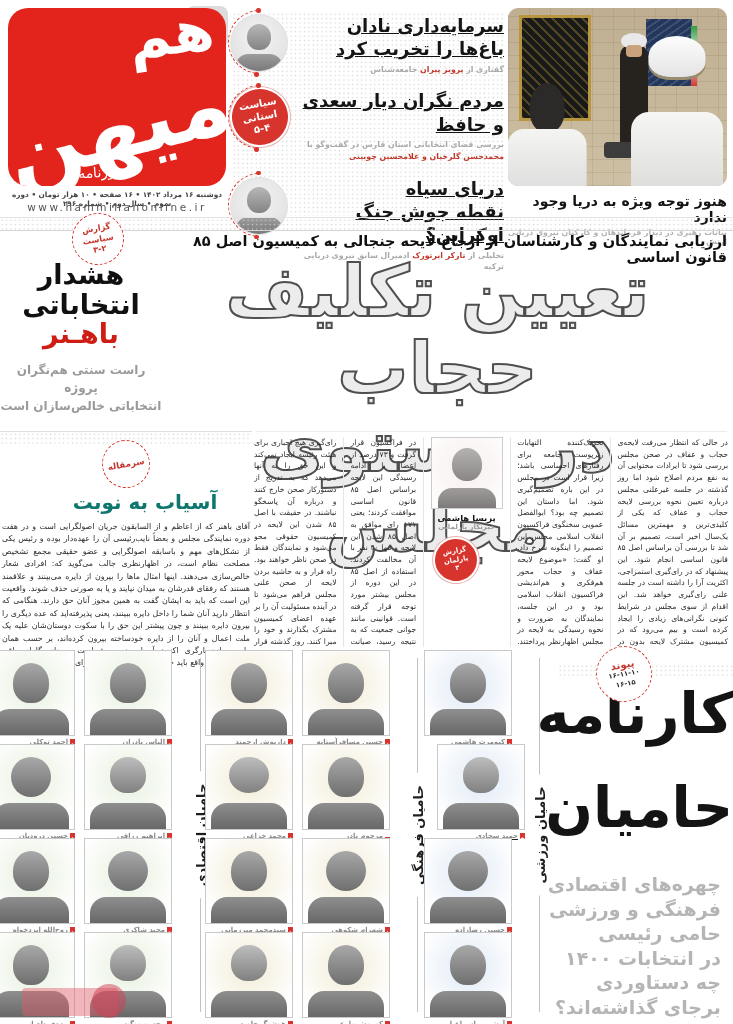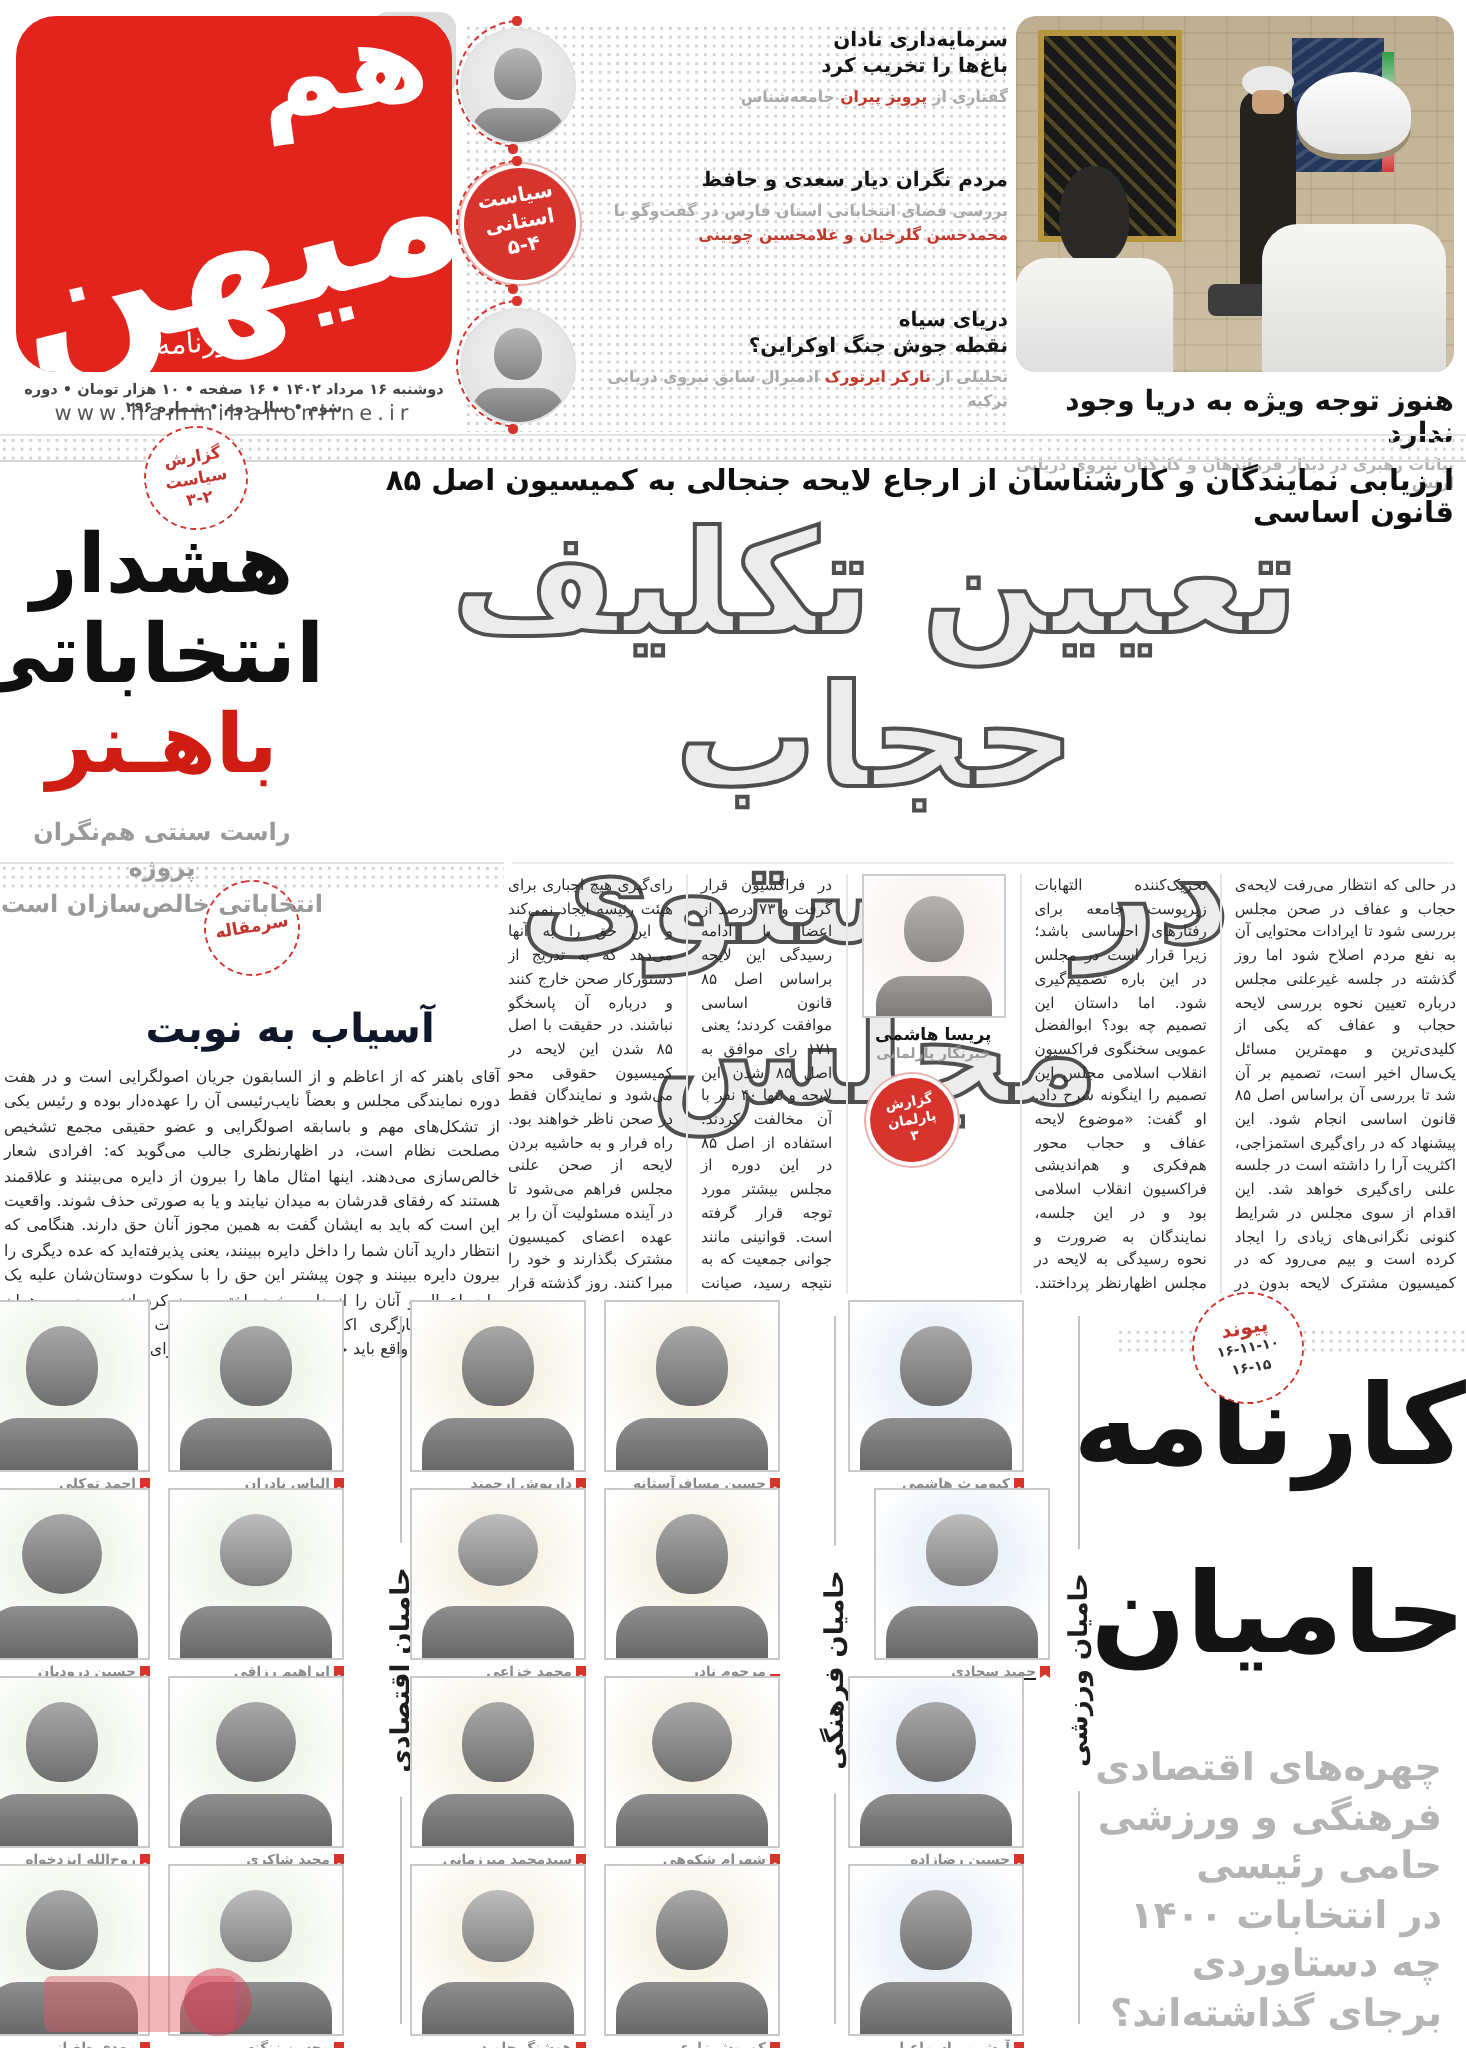"سرمایه‌داری نادان" .t-title { font-size: 10px -> 18px; text-decoration: none -> underline }
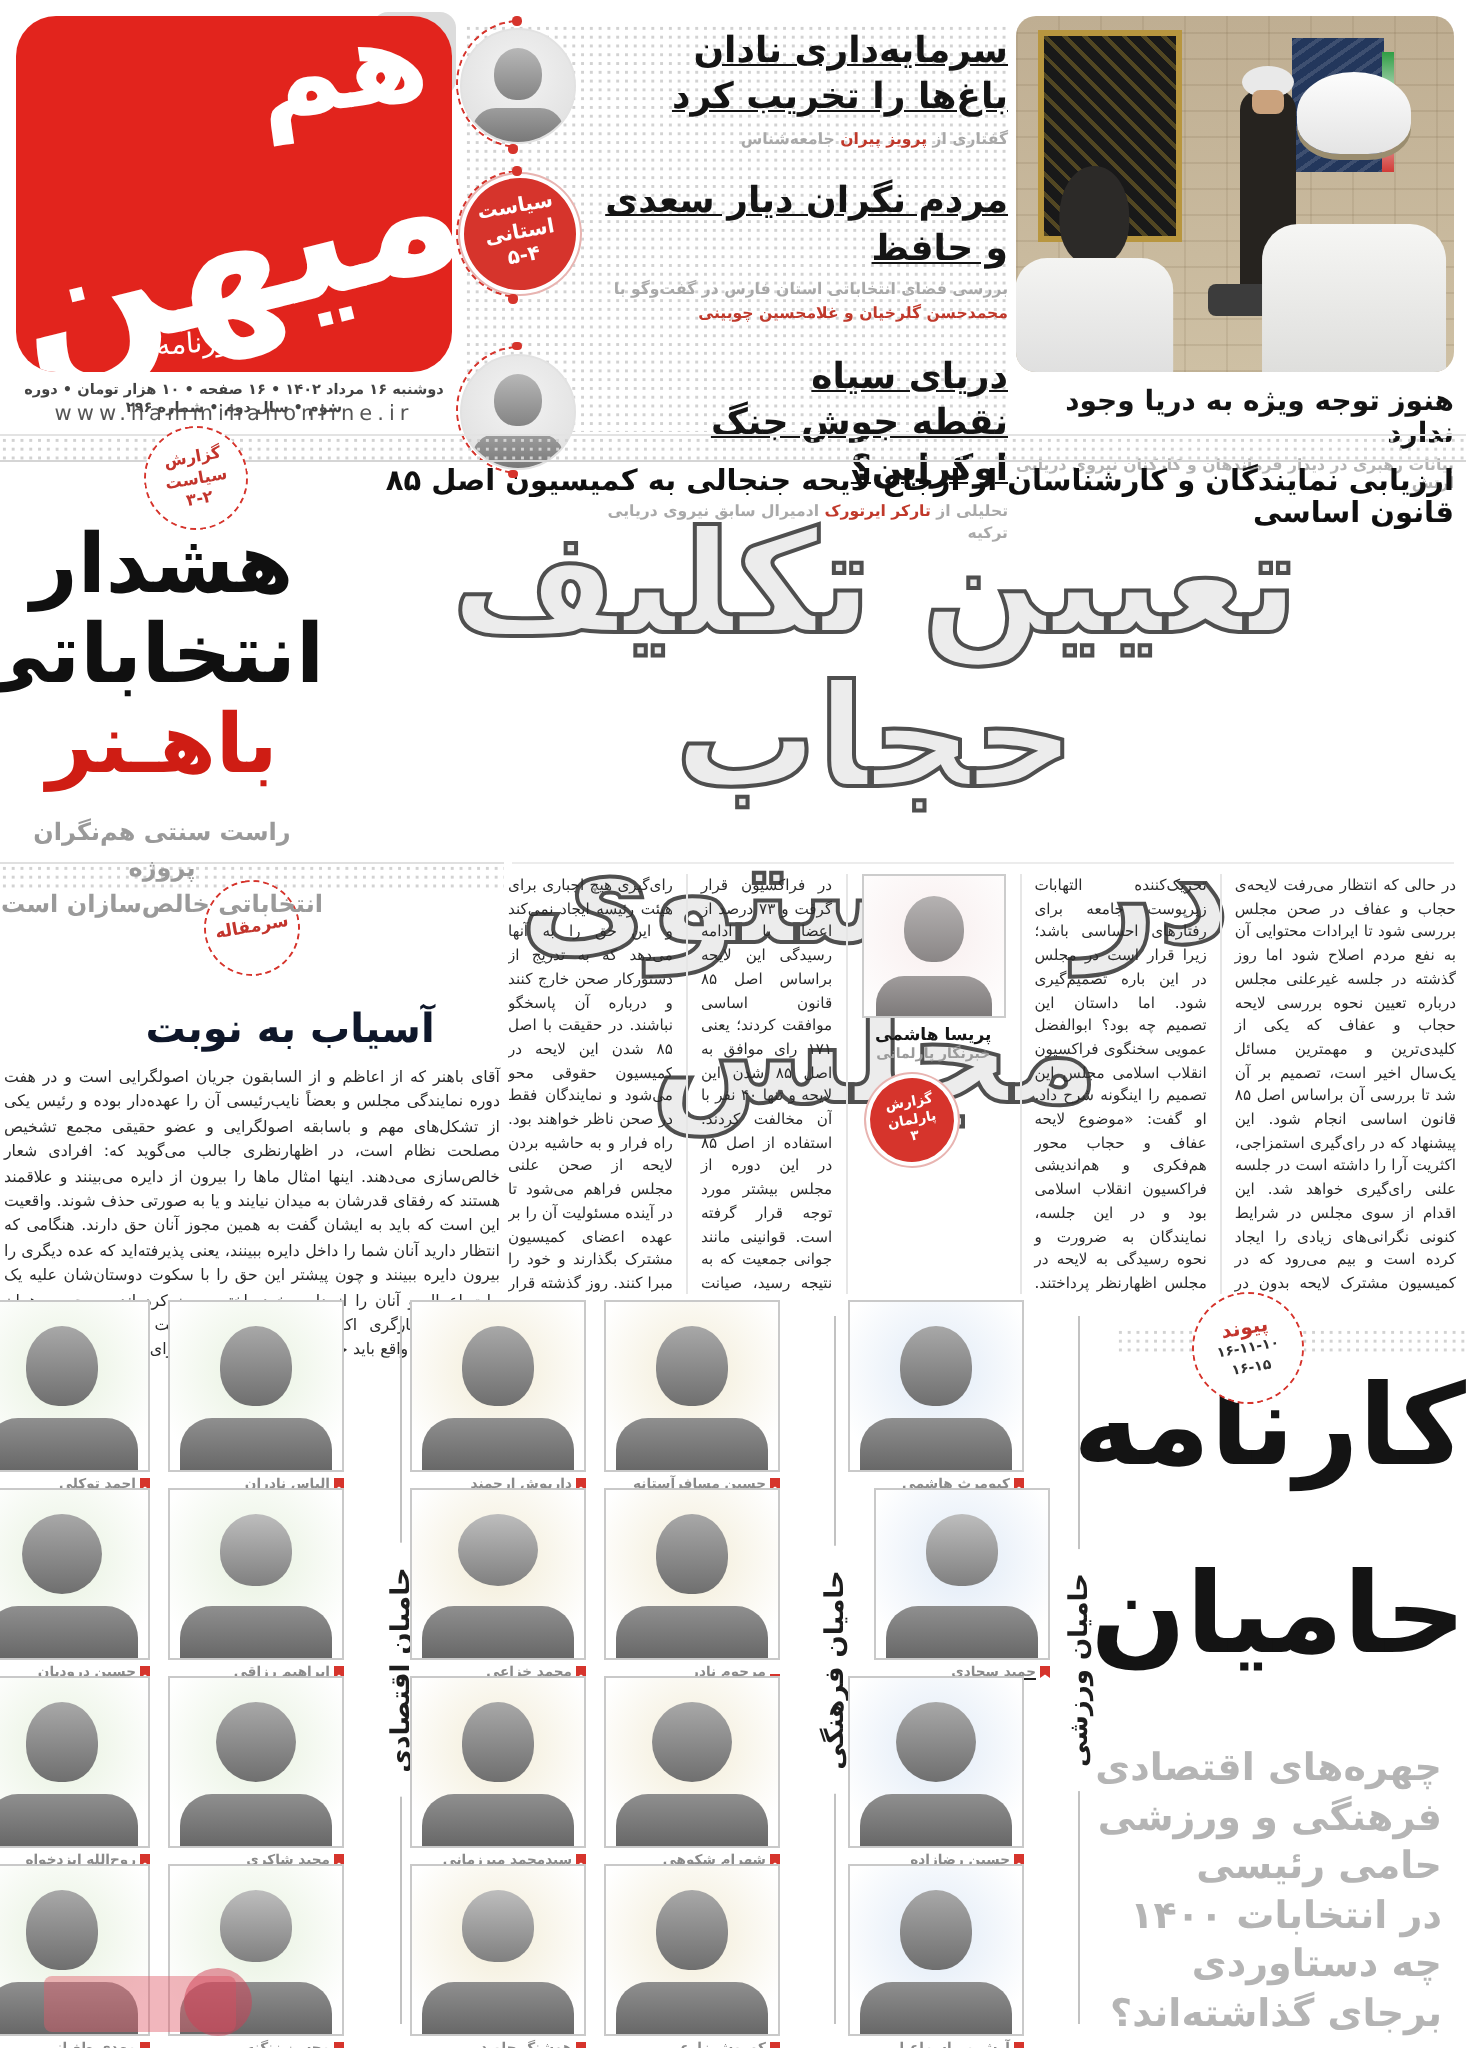"هشدار" .s-title { font-size: 41px -> 27px }
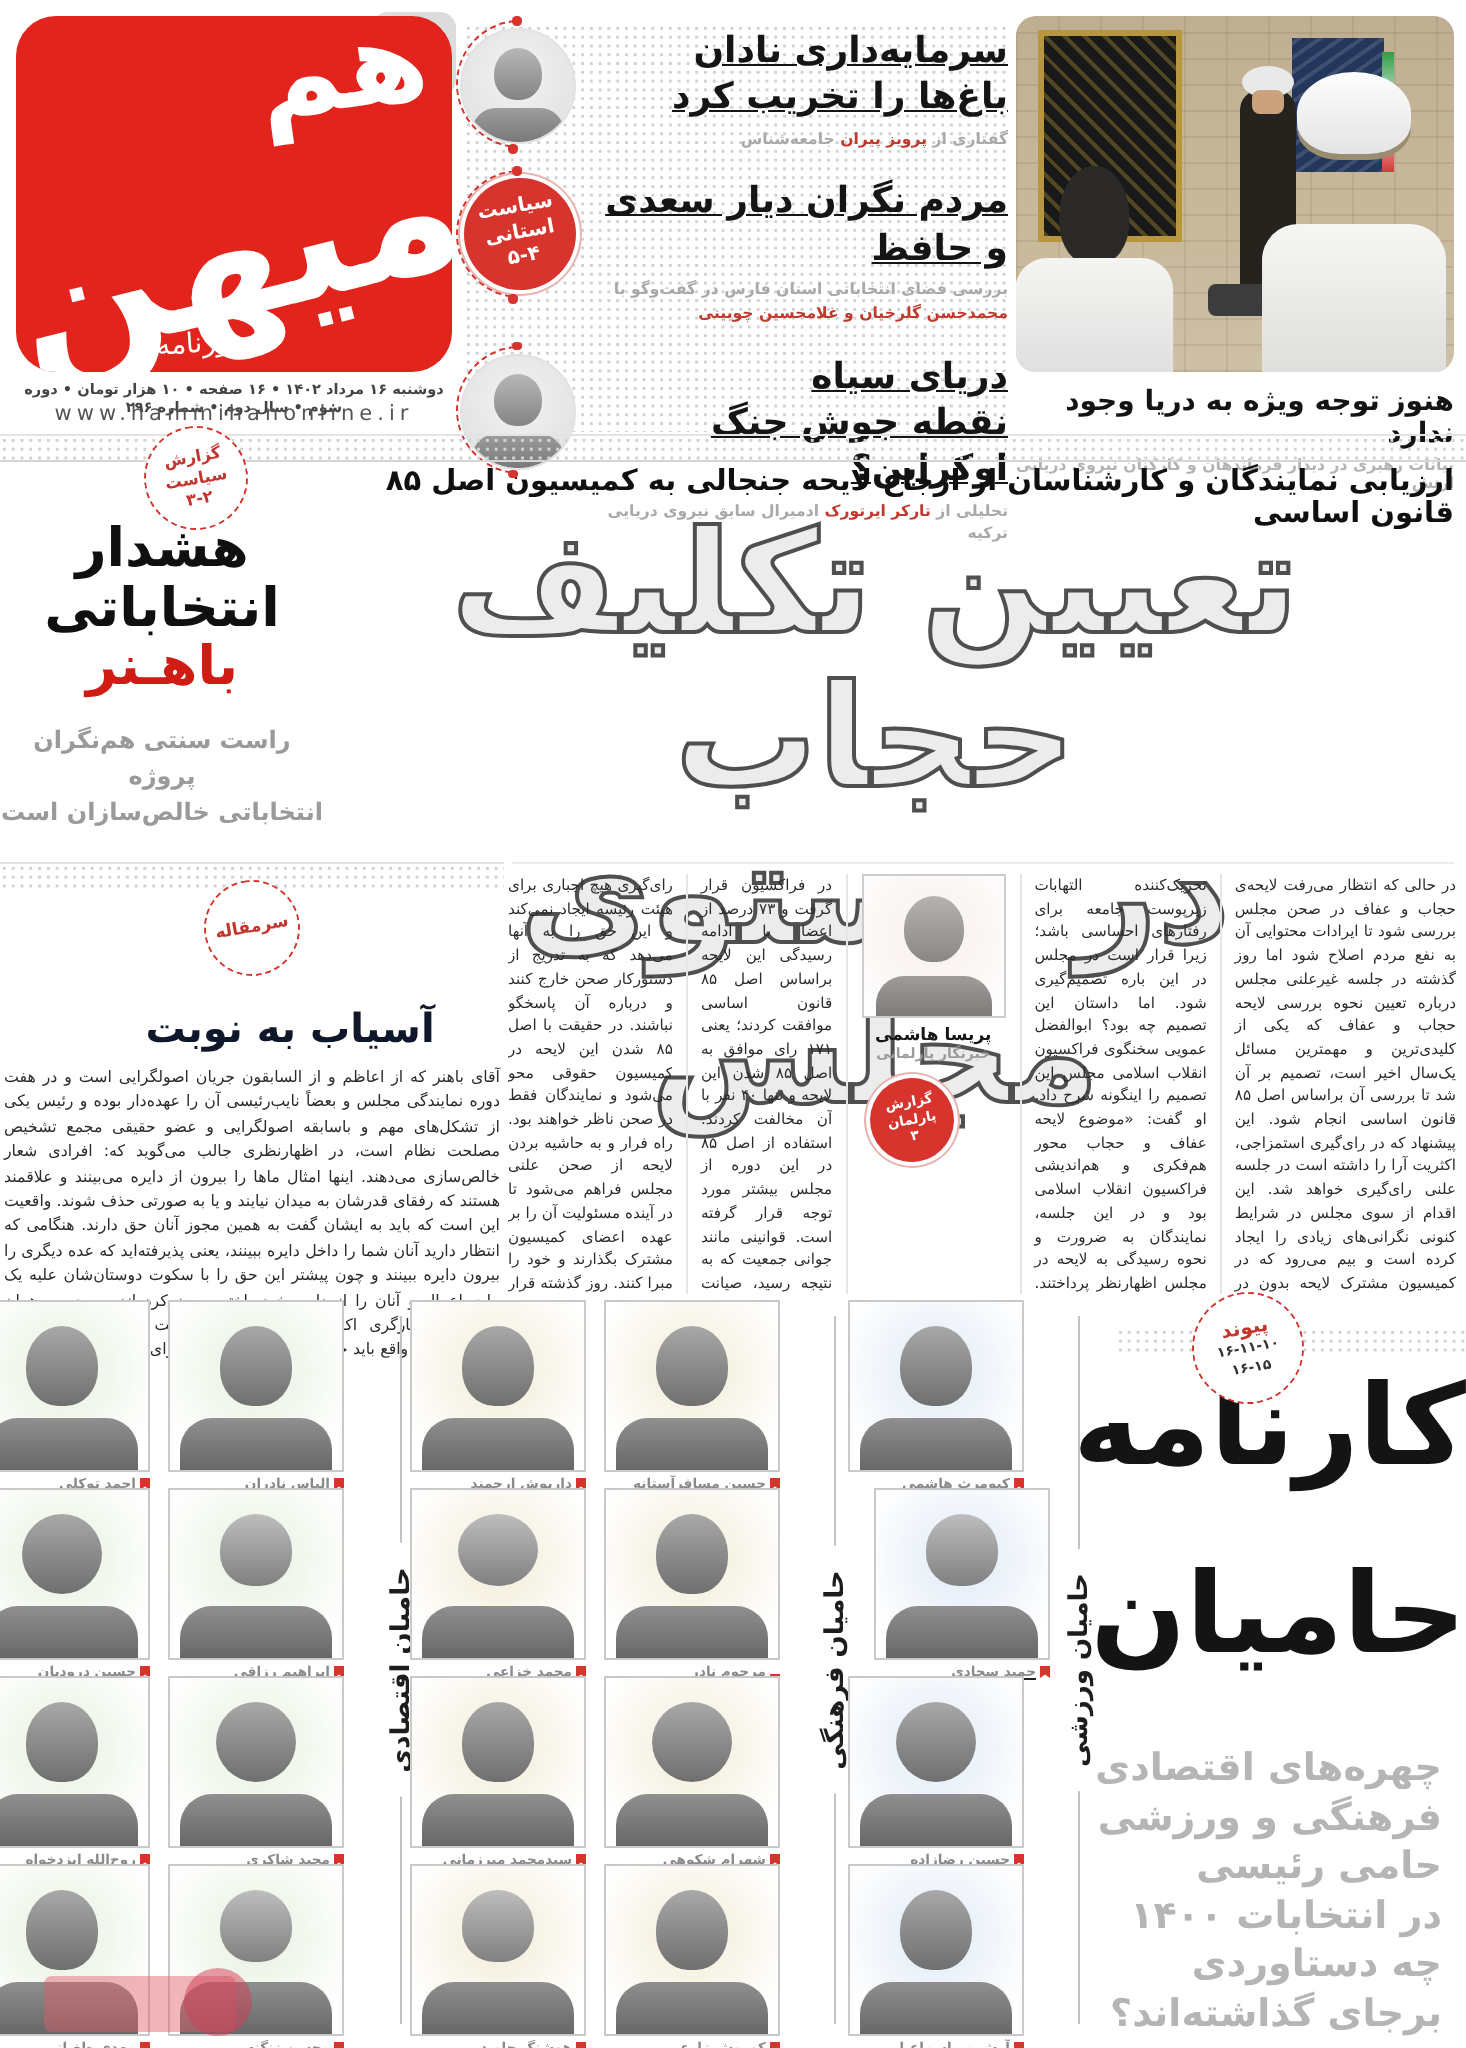"آسیاب به نوبت" .ed-title { color: #0f172a -> #0f766e; margin: 14px 0 7px -> 2px 0 7px }
